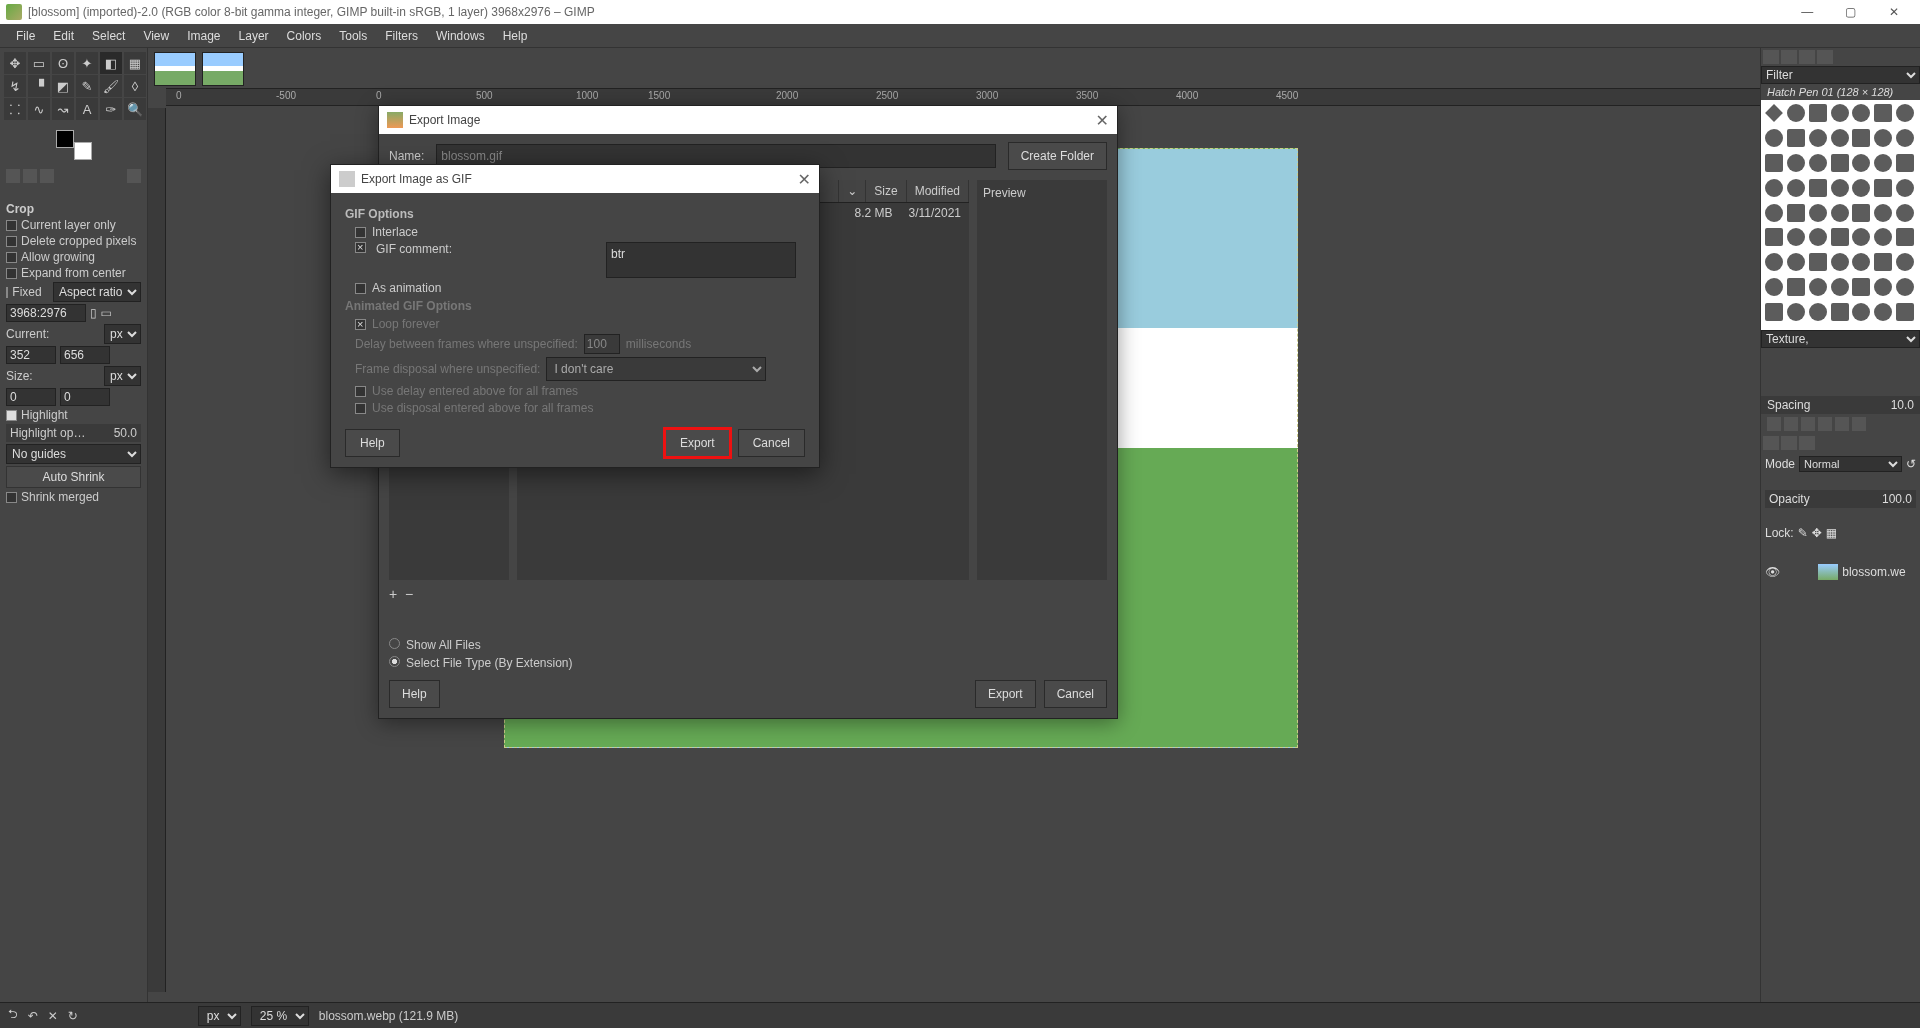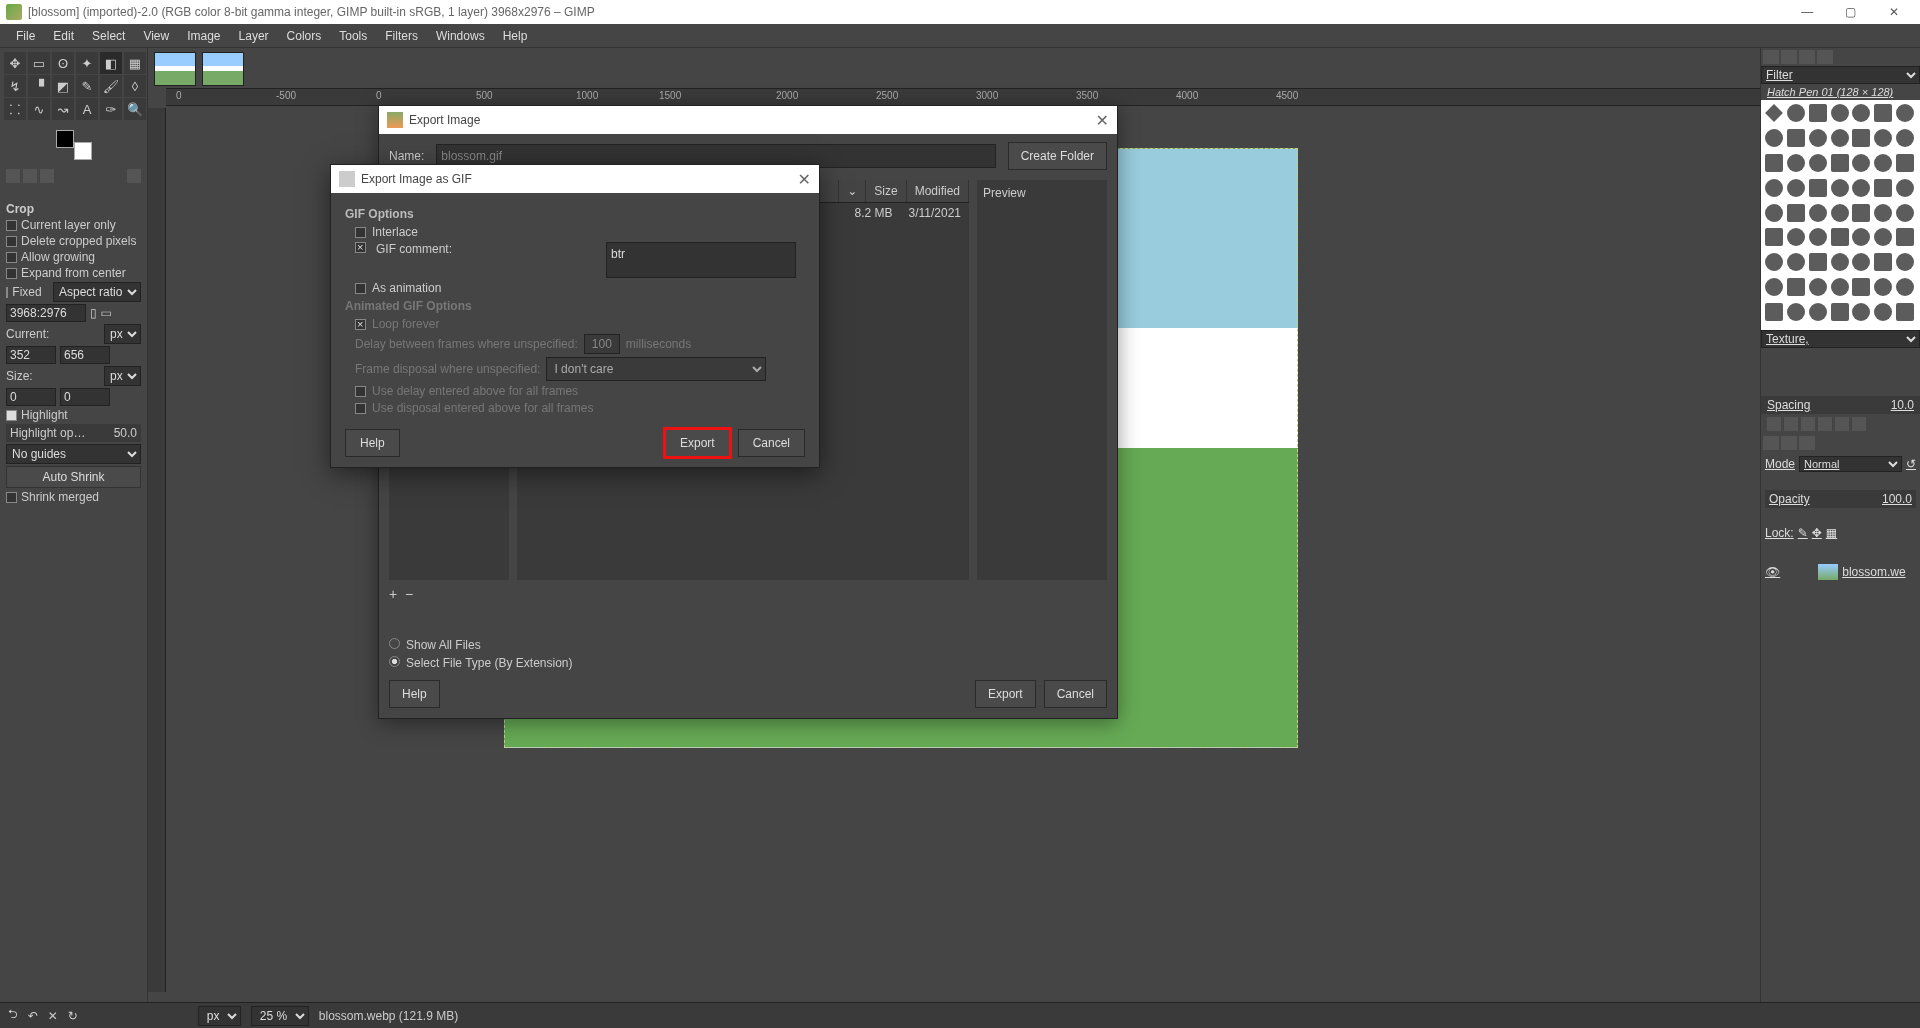"Filter" .right { text-decoration: underline -> none }
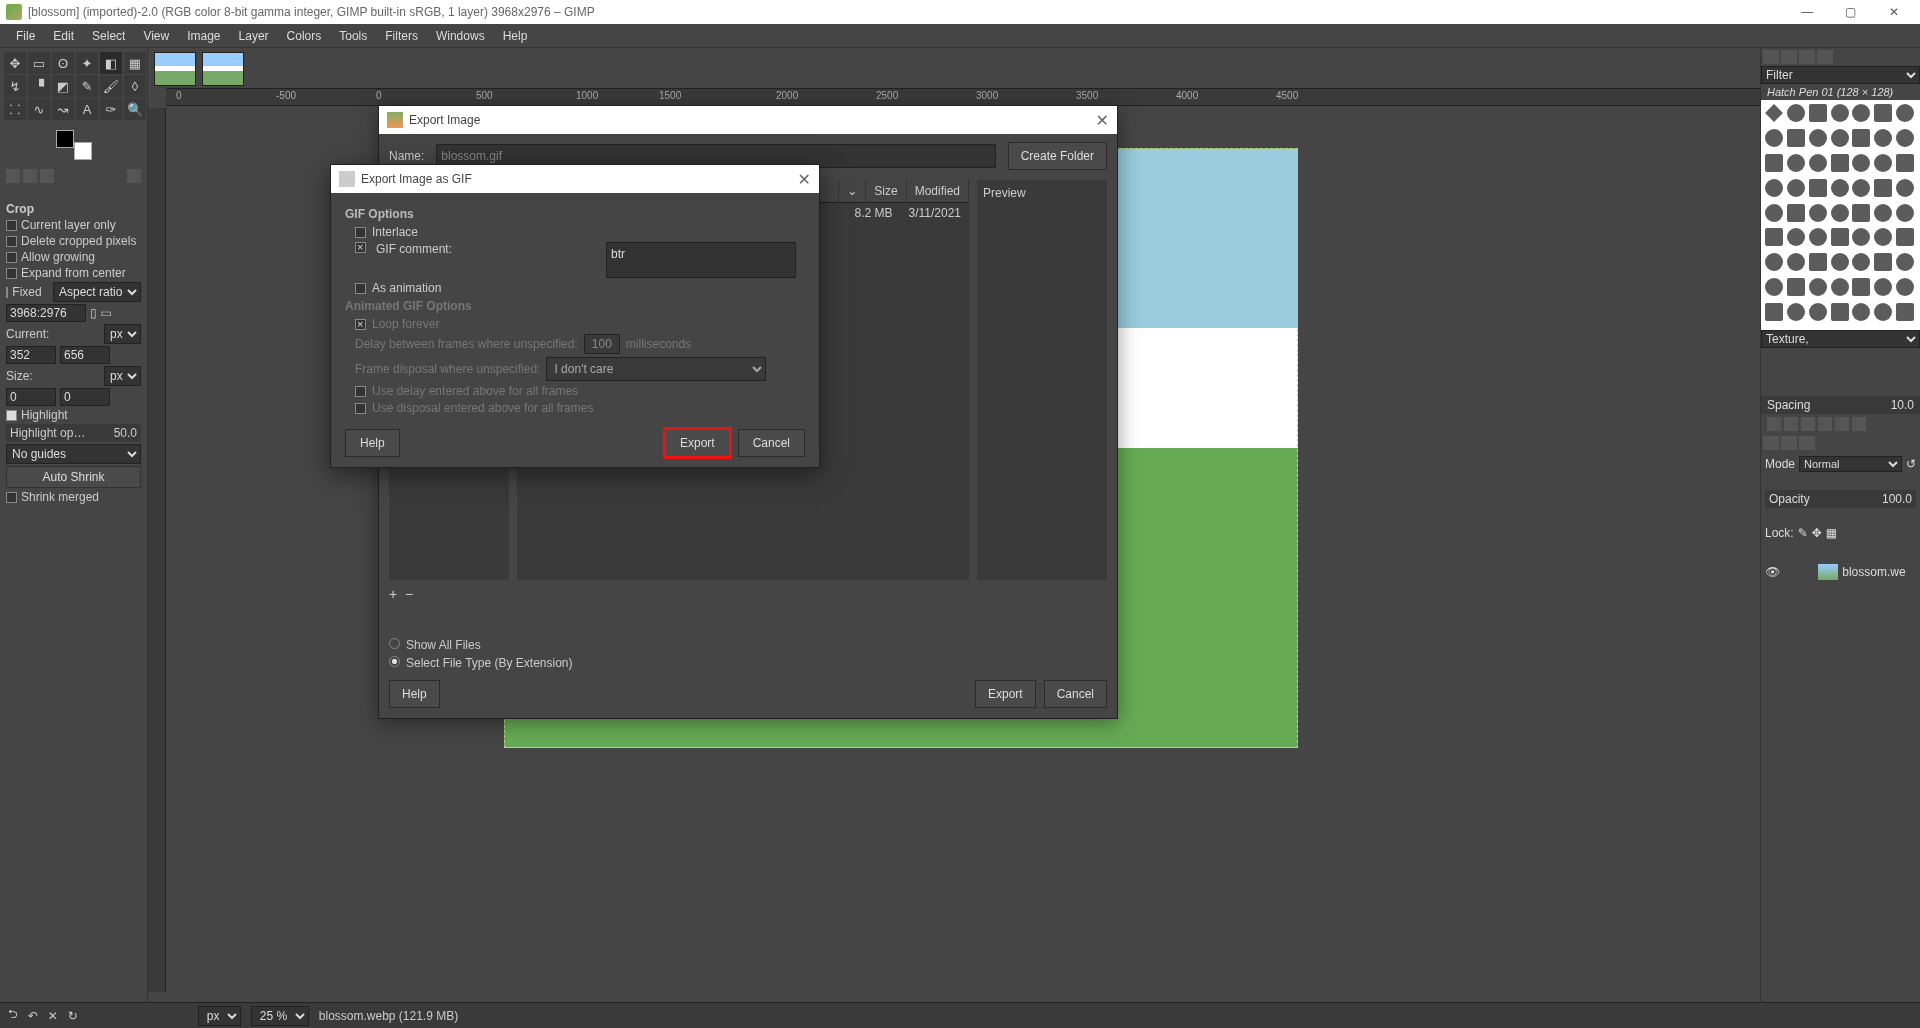"1500" span.tick { left: 493px -> 482px }
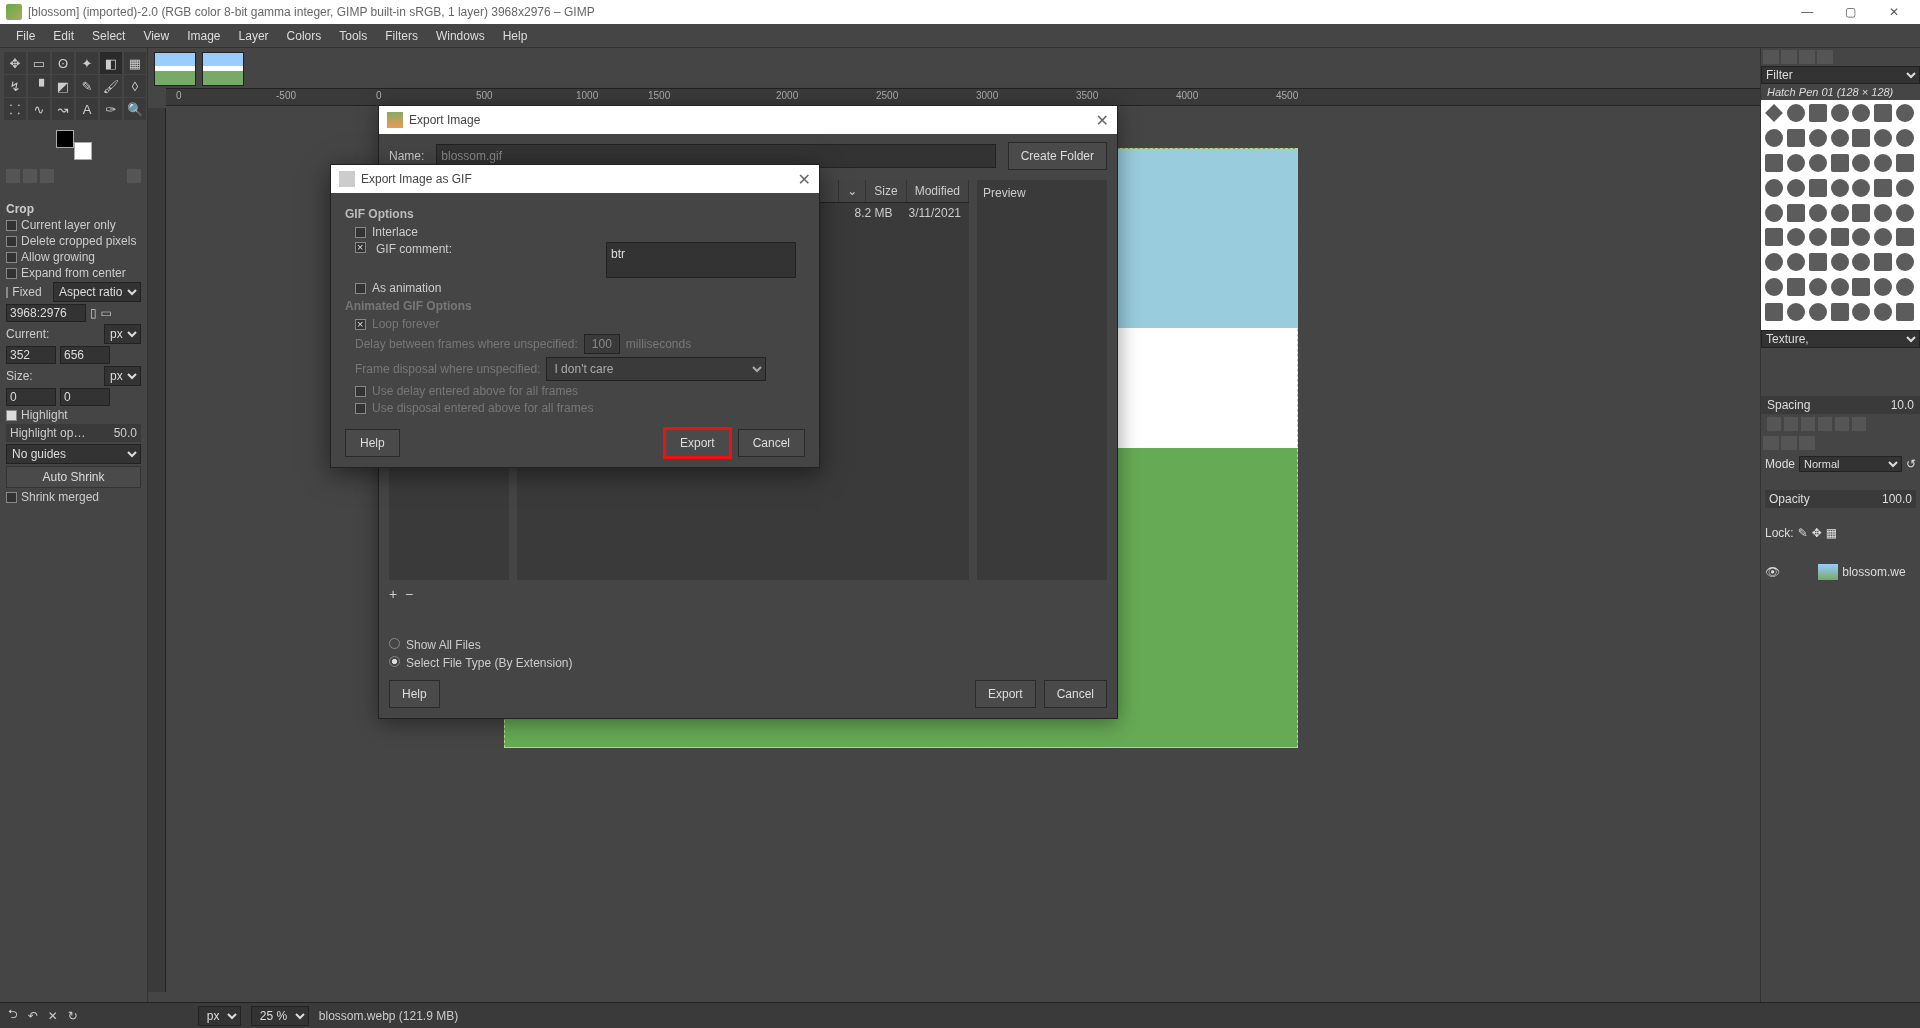"100" .dlg2 input.num { text-align: center -> left }
